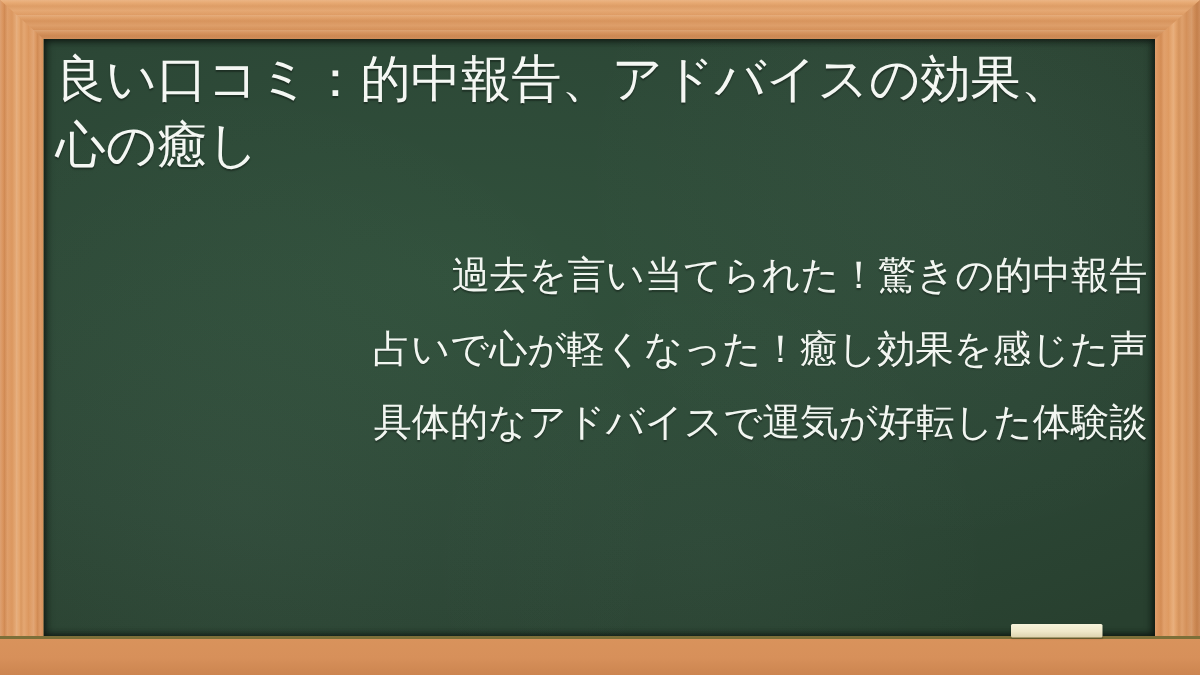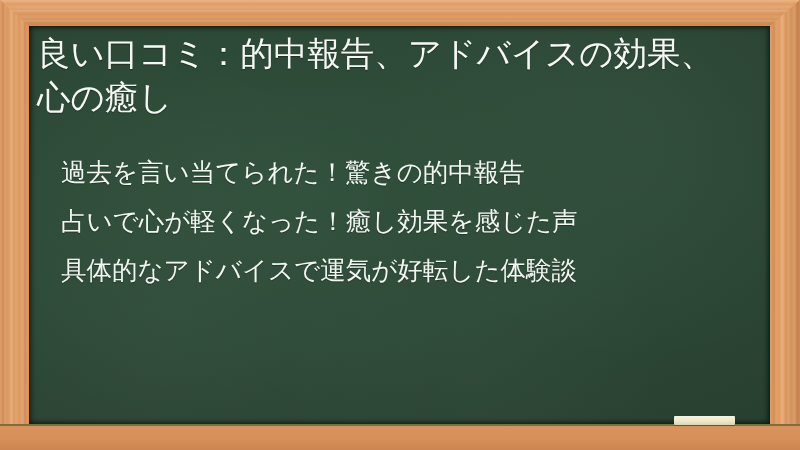"過去を言い当てられた！驚きの的中報告" .board-list { margin: 4px -> 16px; text-align: none -> right }
